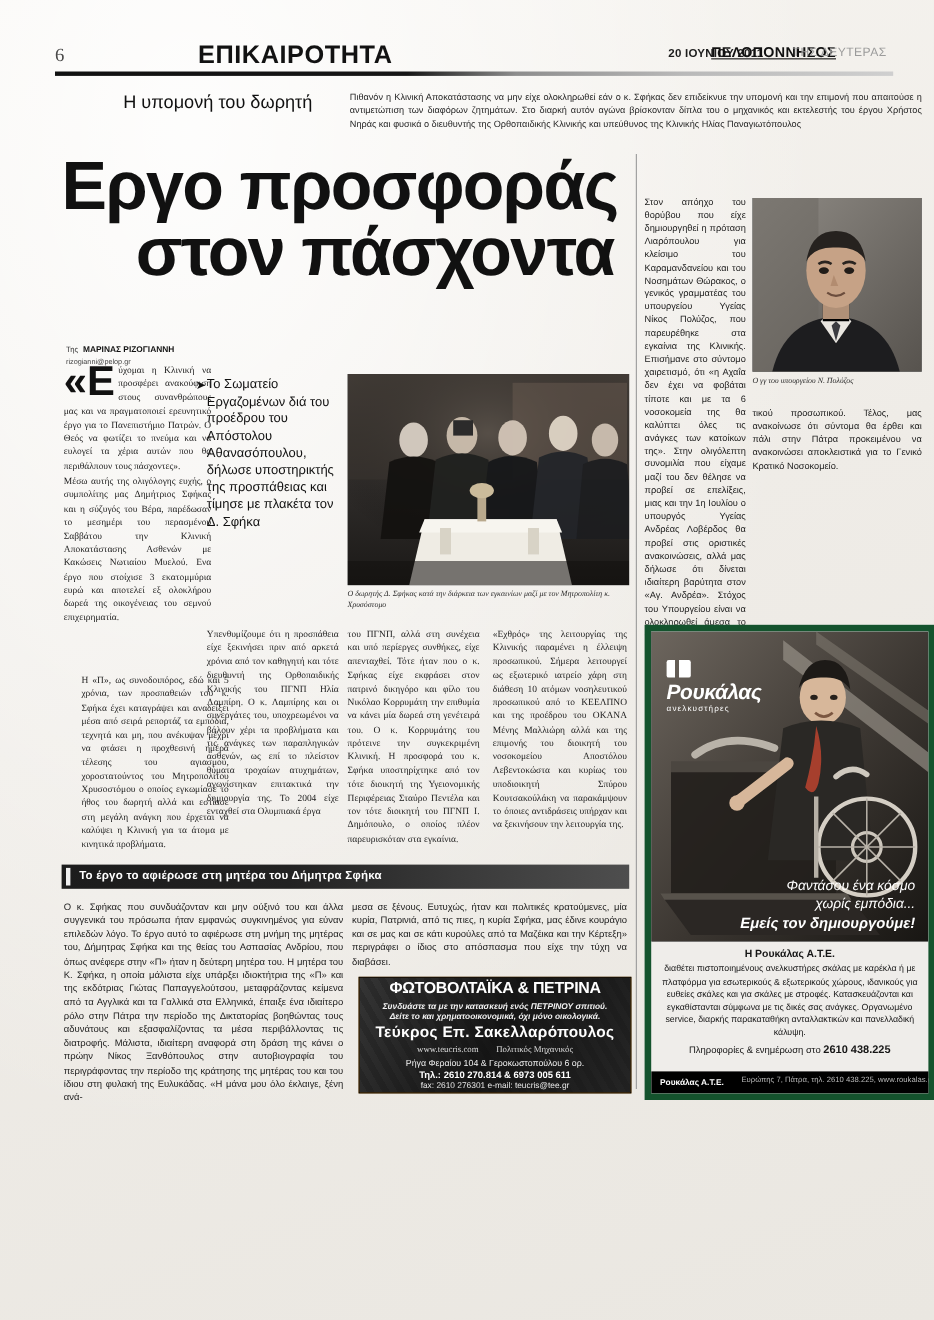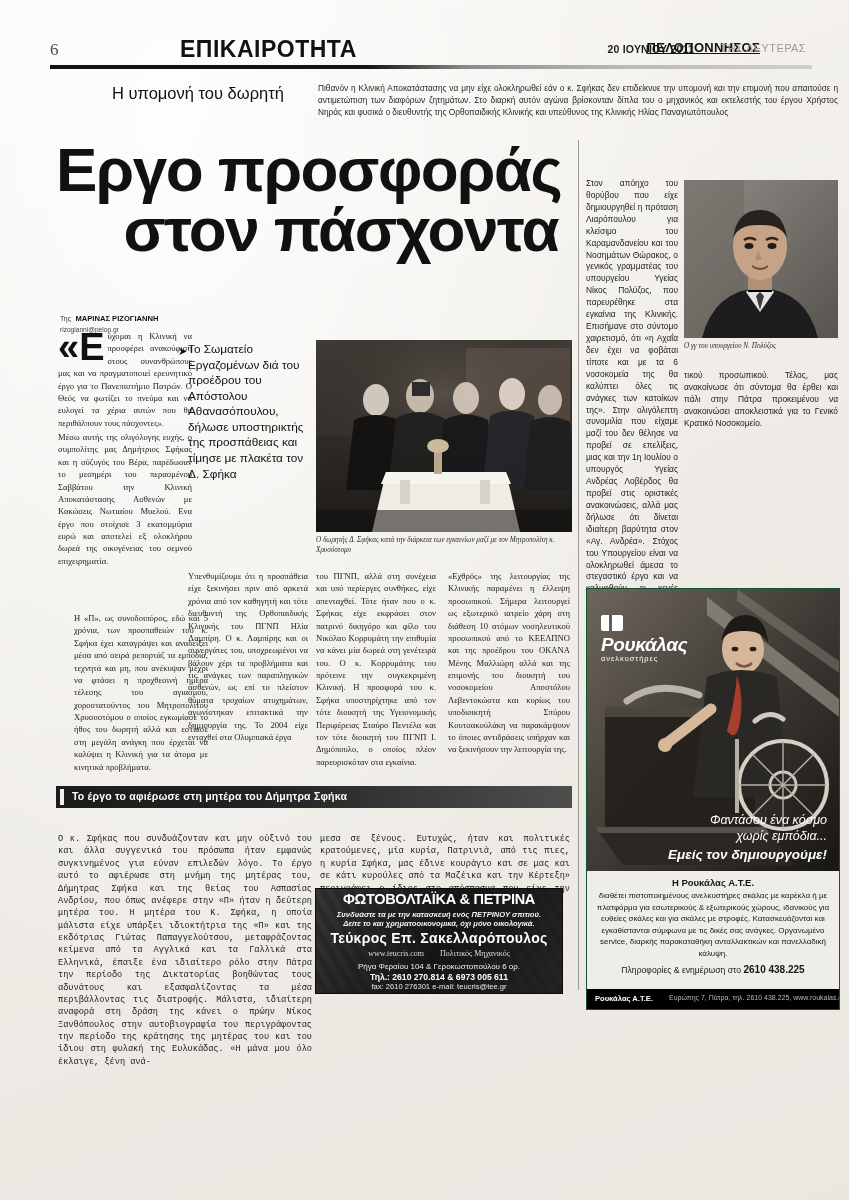"Ρουκάλας" #ad-rk { border: 1px solid #14532d -> 6px solid #14532d; top: 588px -> 568px }
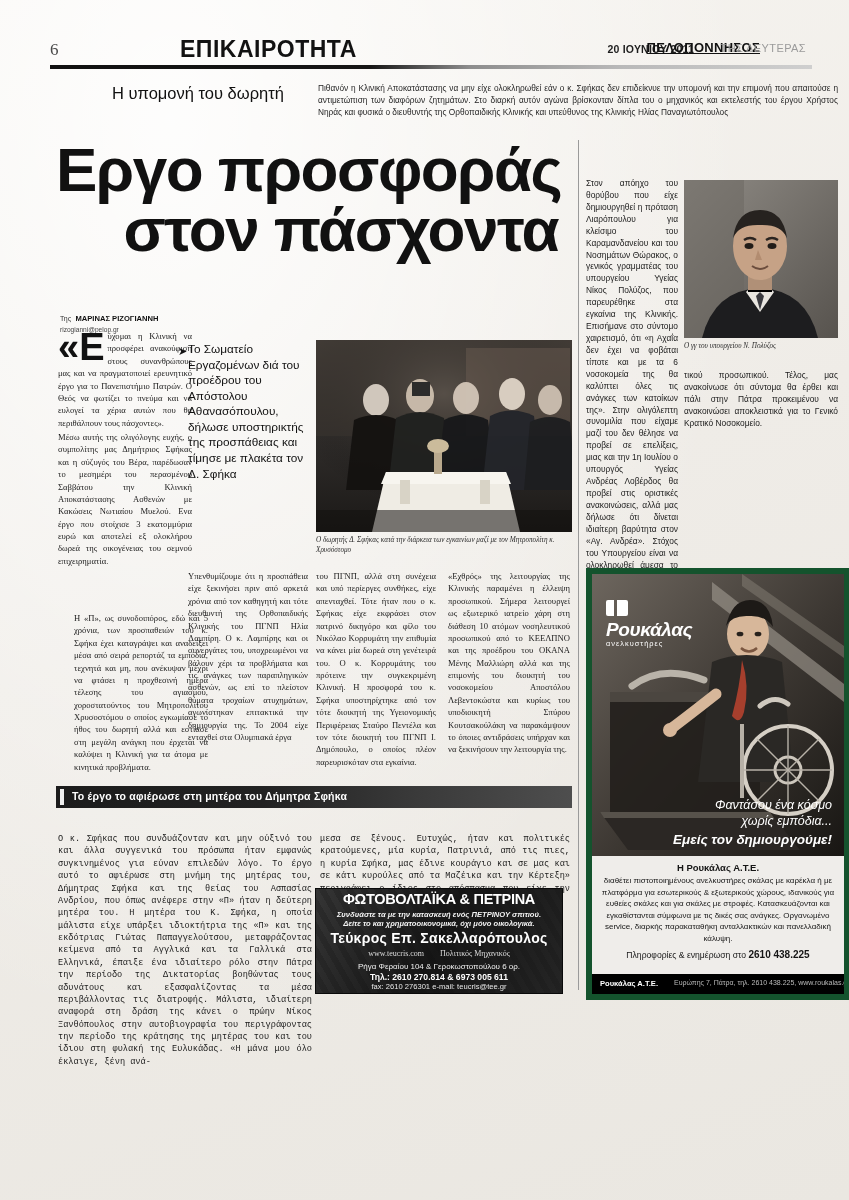"Ο κ. Σφήκας που συνδυάζονταν" .lower-col { font-family: Liberation Mono, monospace -> Liberation Sans, sans-serif; margin-top: 15px -> none }
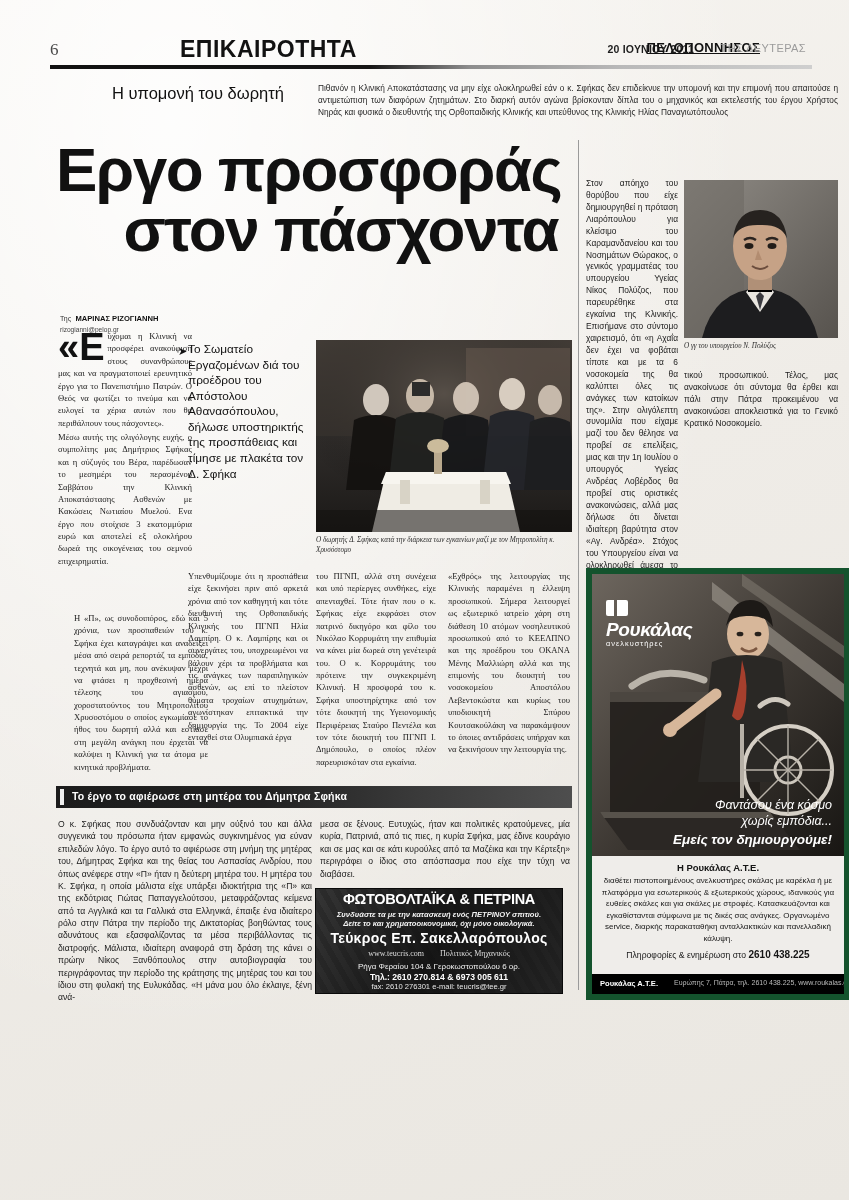"ΦΩΤΟΒΟΛΤΑΪΚΑ & ΠΕΤΡΙΝΑ" #ad-pv { left: 315px -> 326px }
